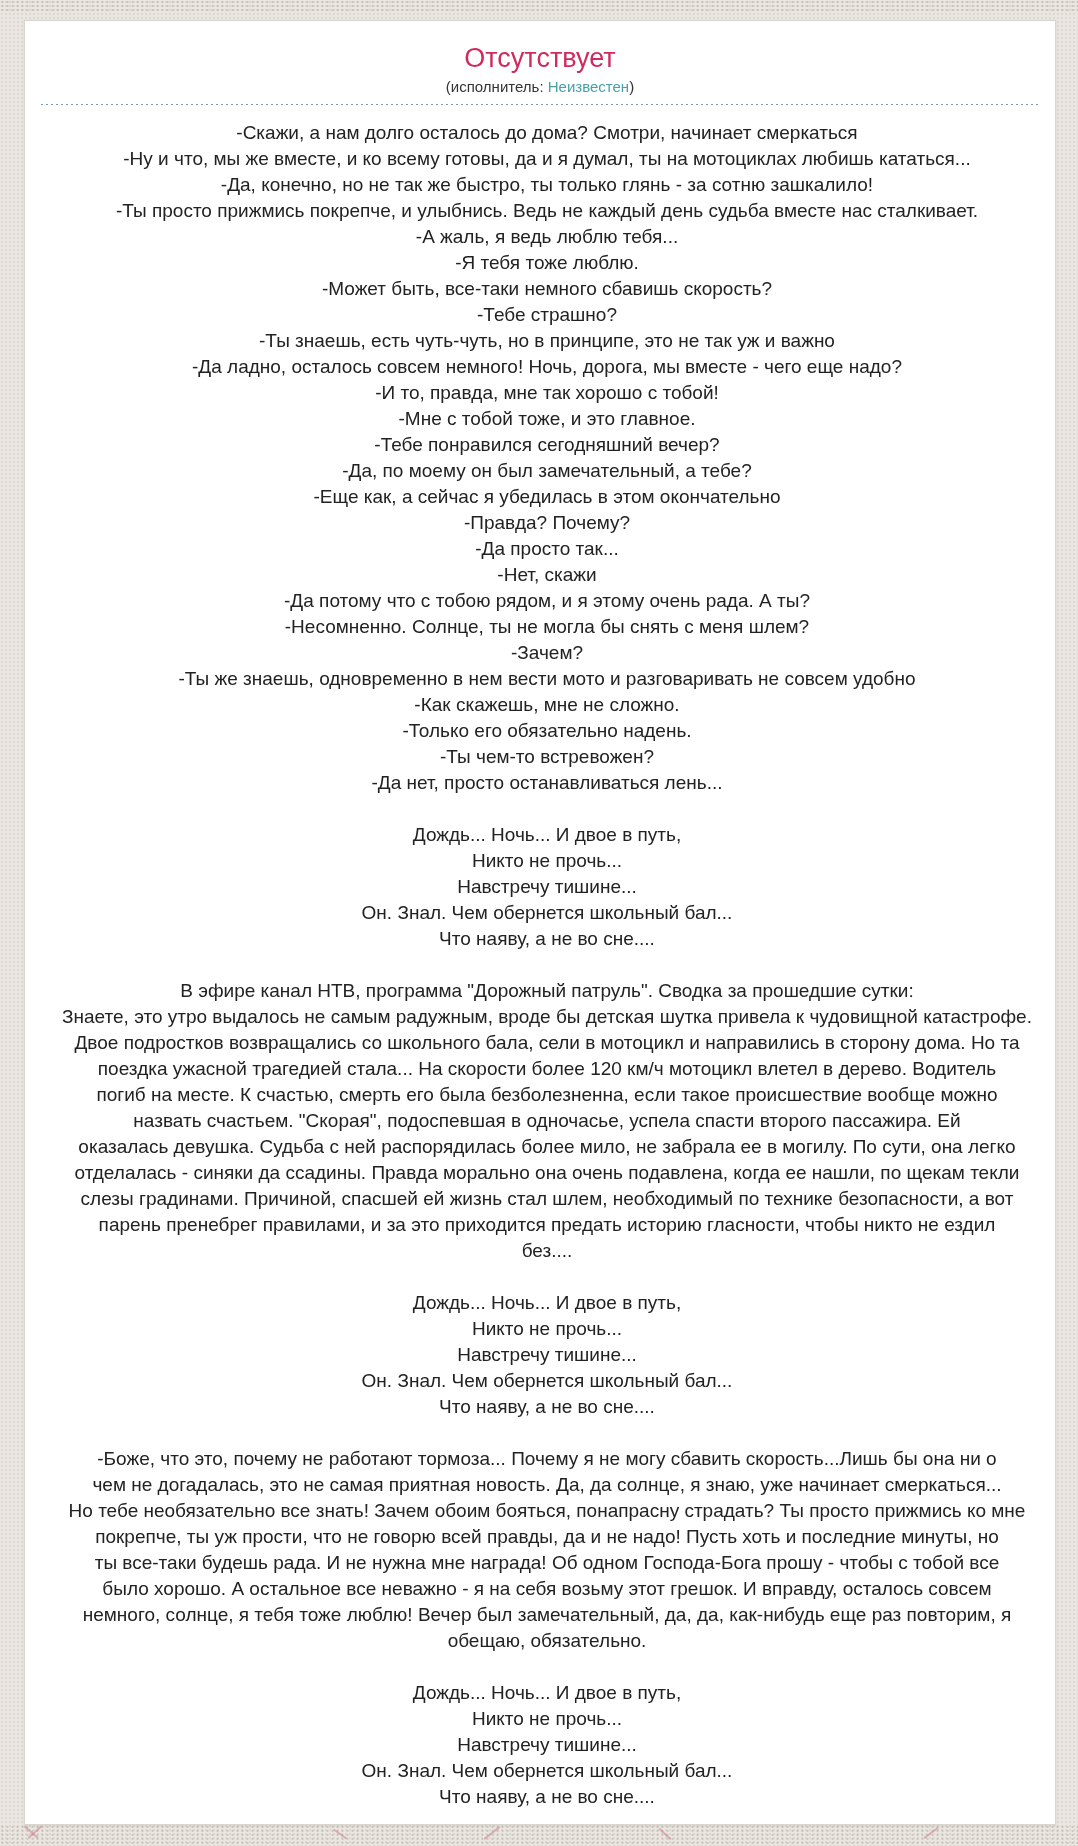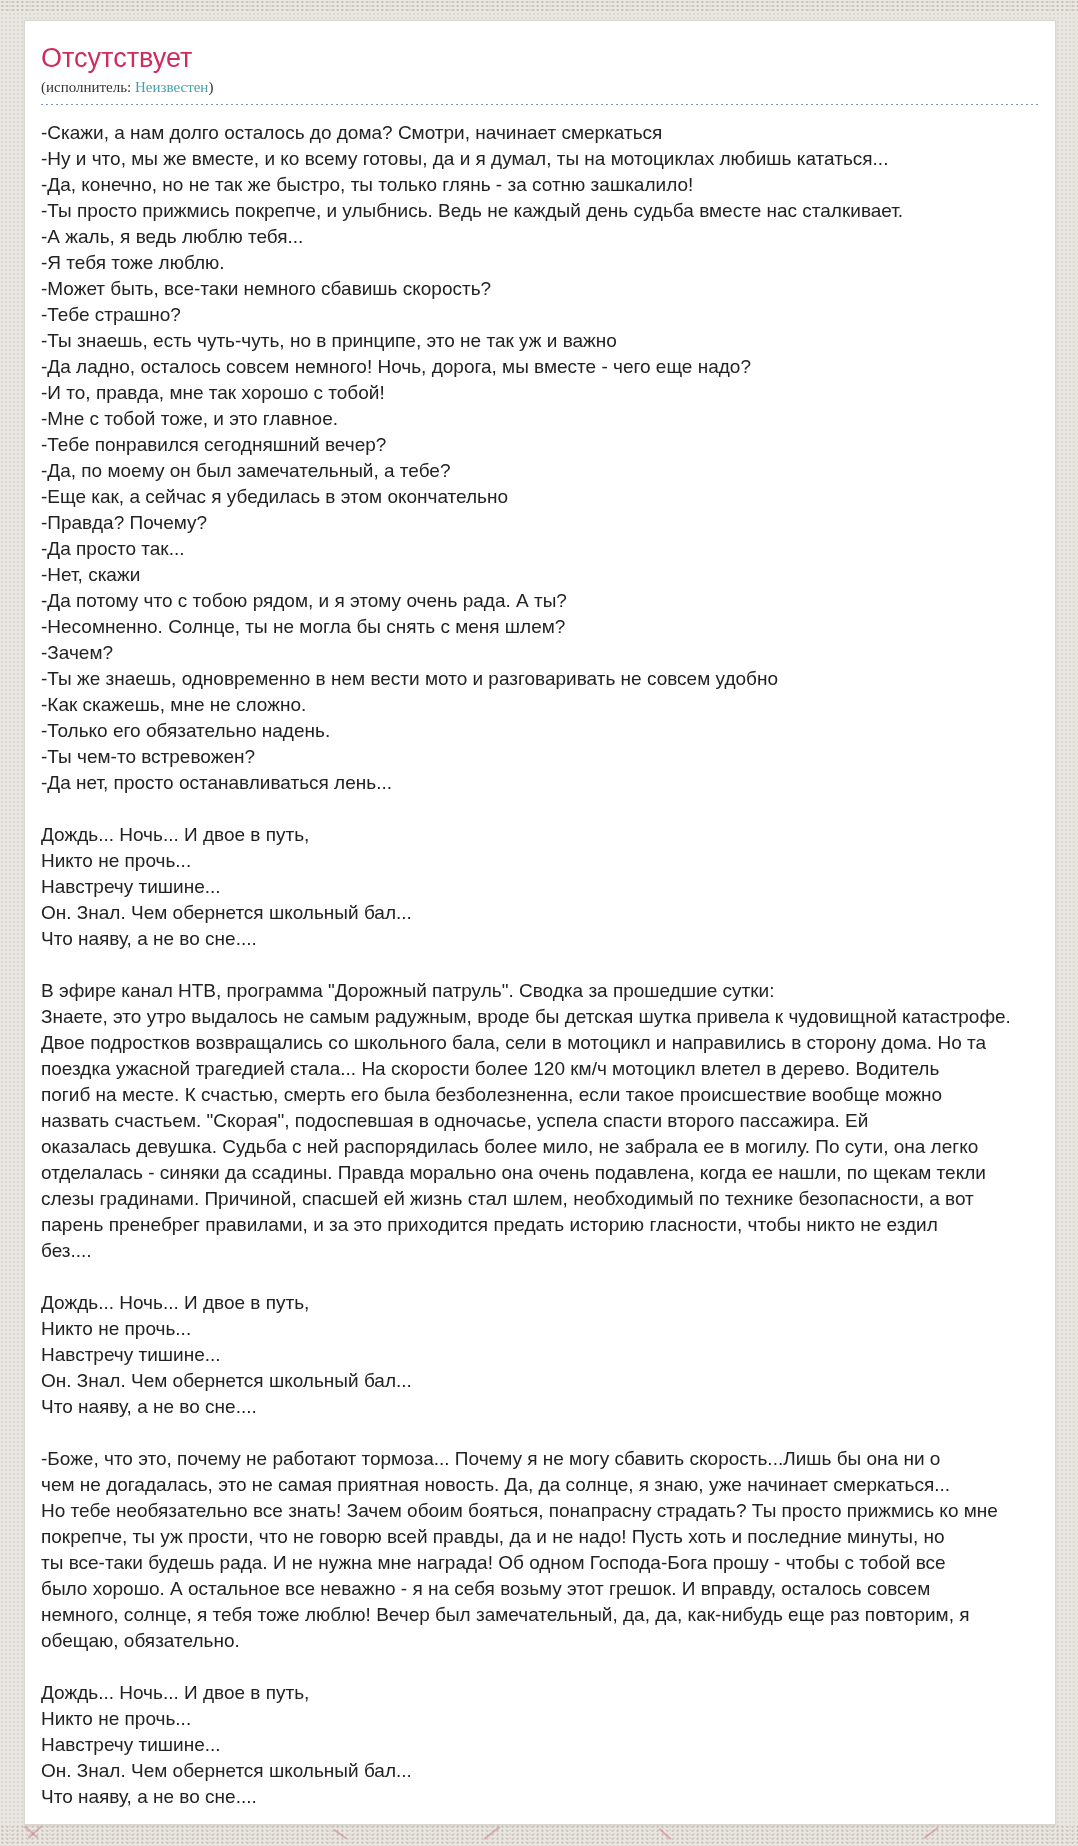"Отсутствует" .card { text-align: none -> center }
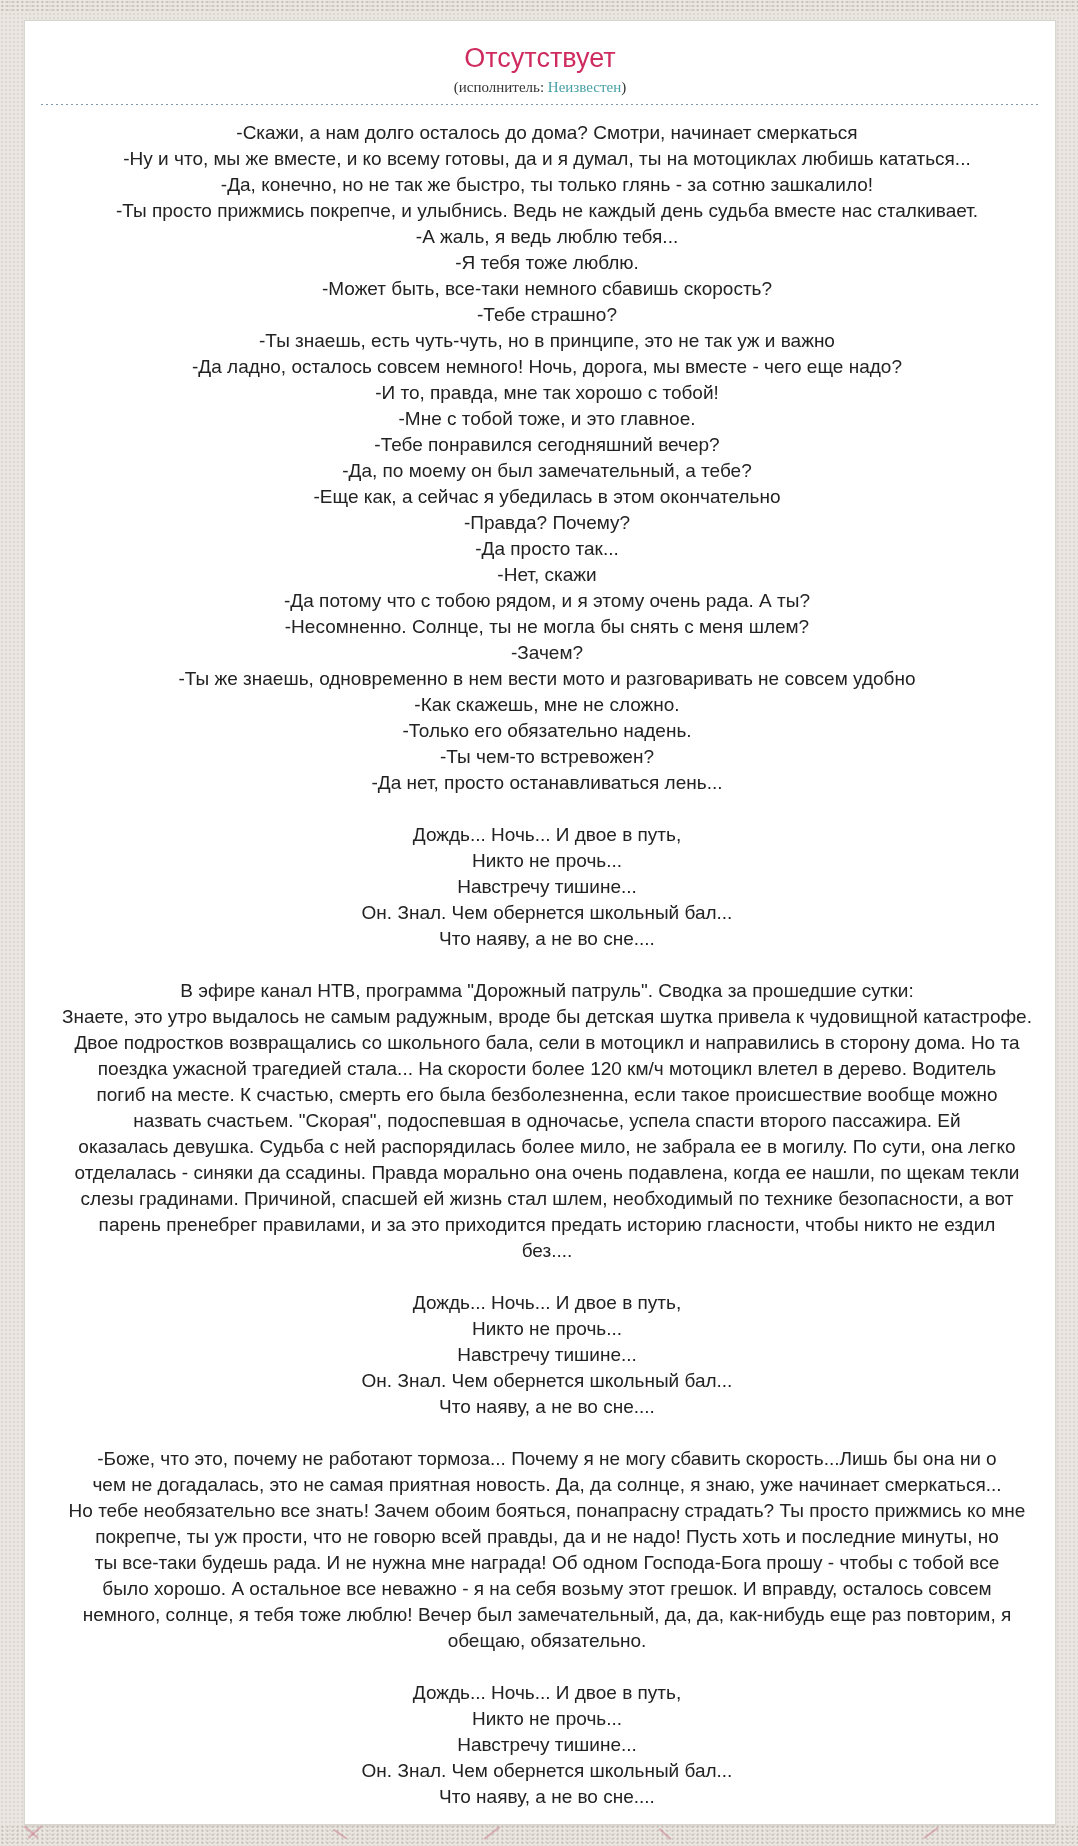"(исполнитель: Неизвестен)" .artist-line { font-family: Liberation Serif, serif -> none }
